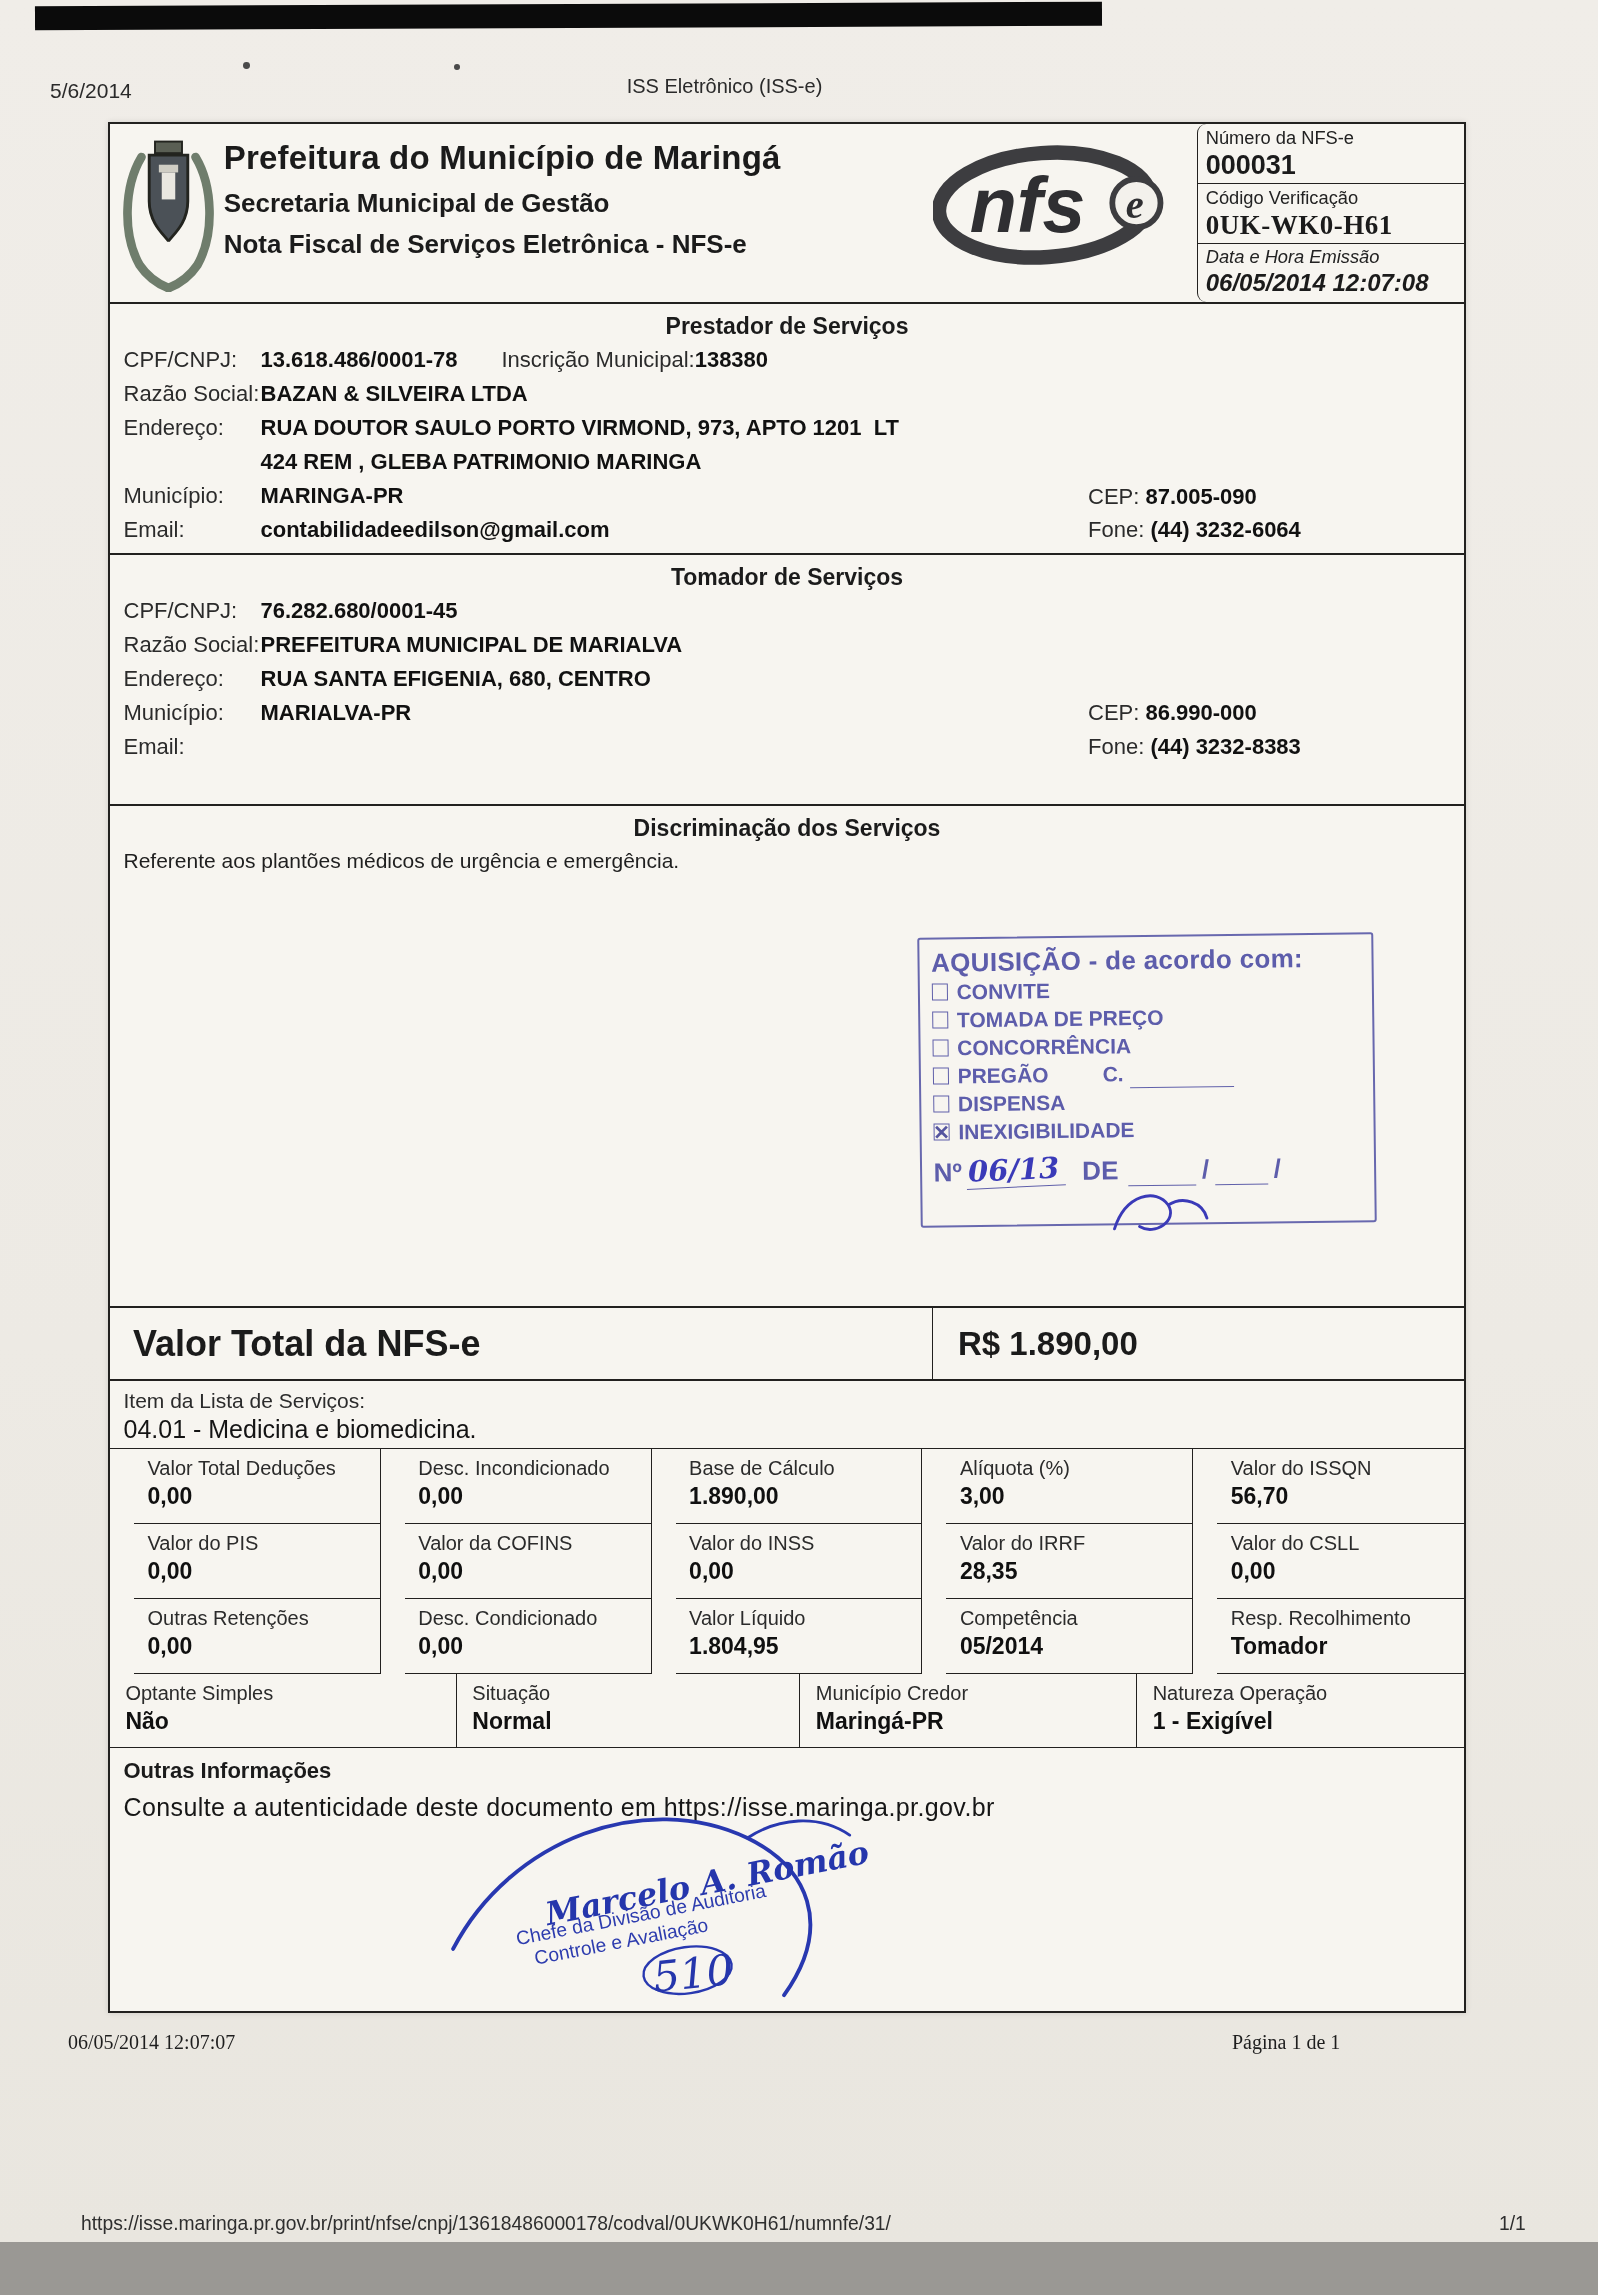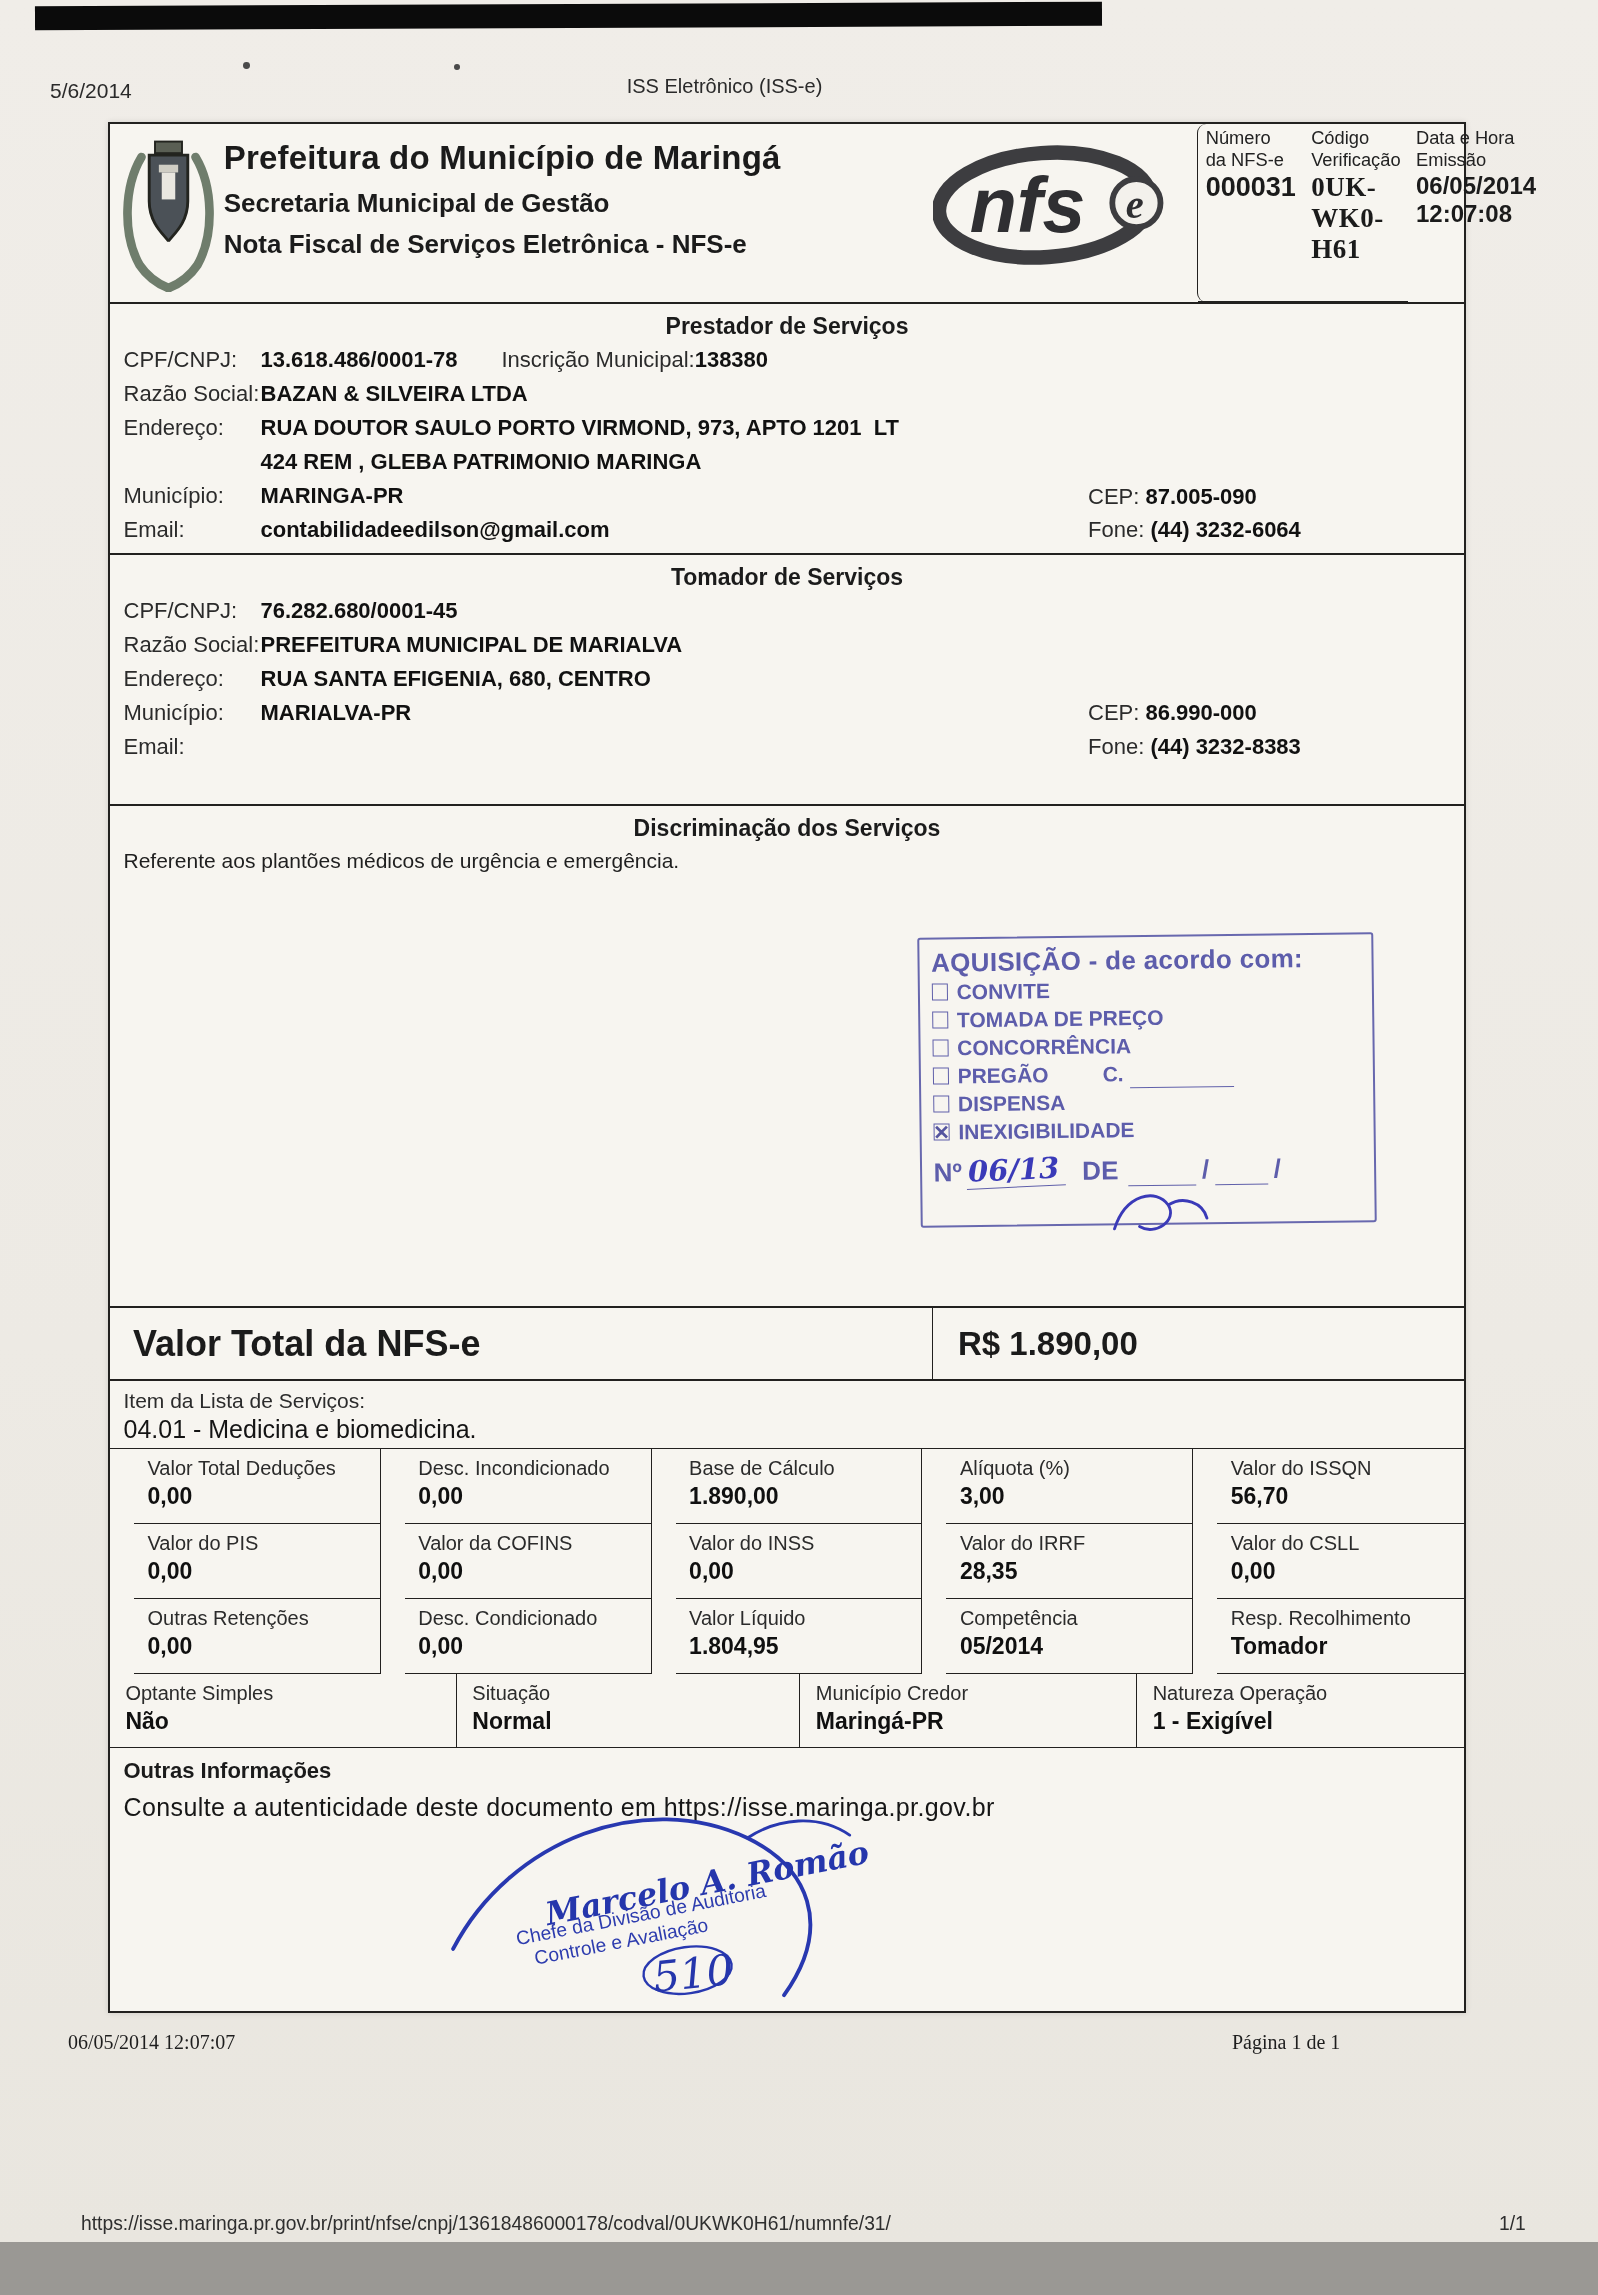"Número da NFS-e" .header-right { flex-direction: row -> column }
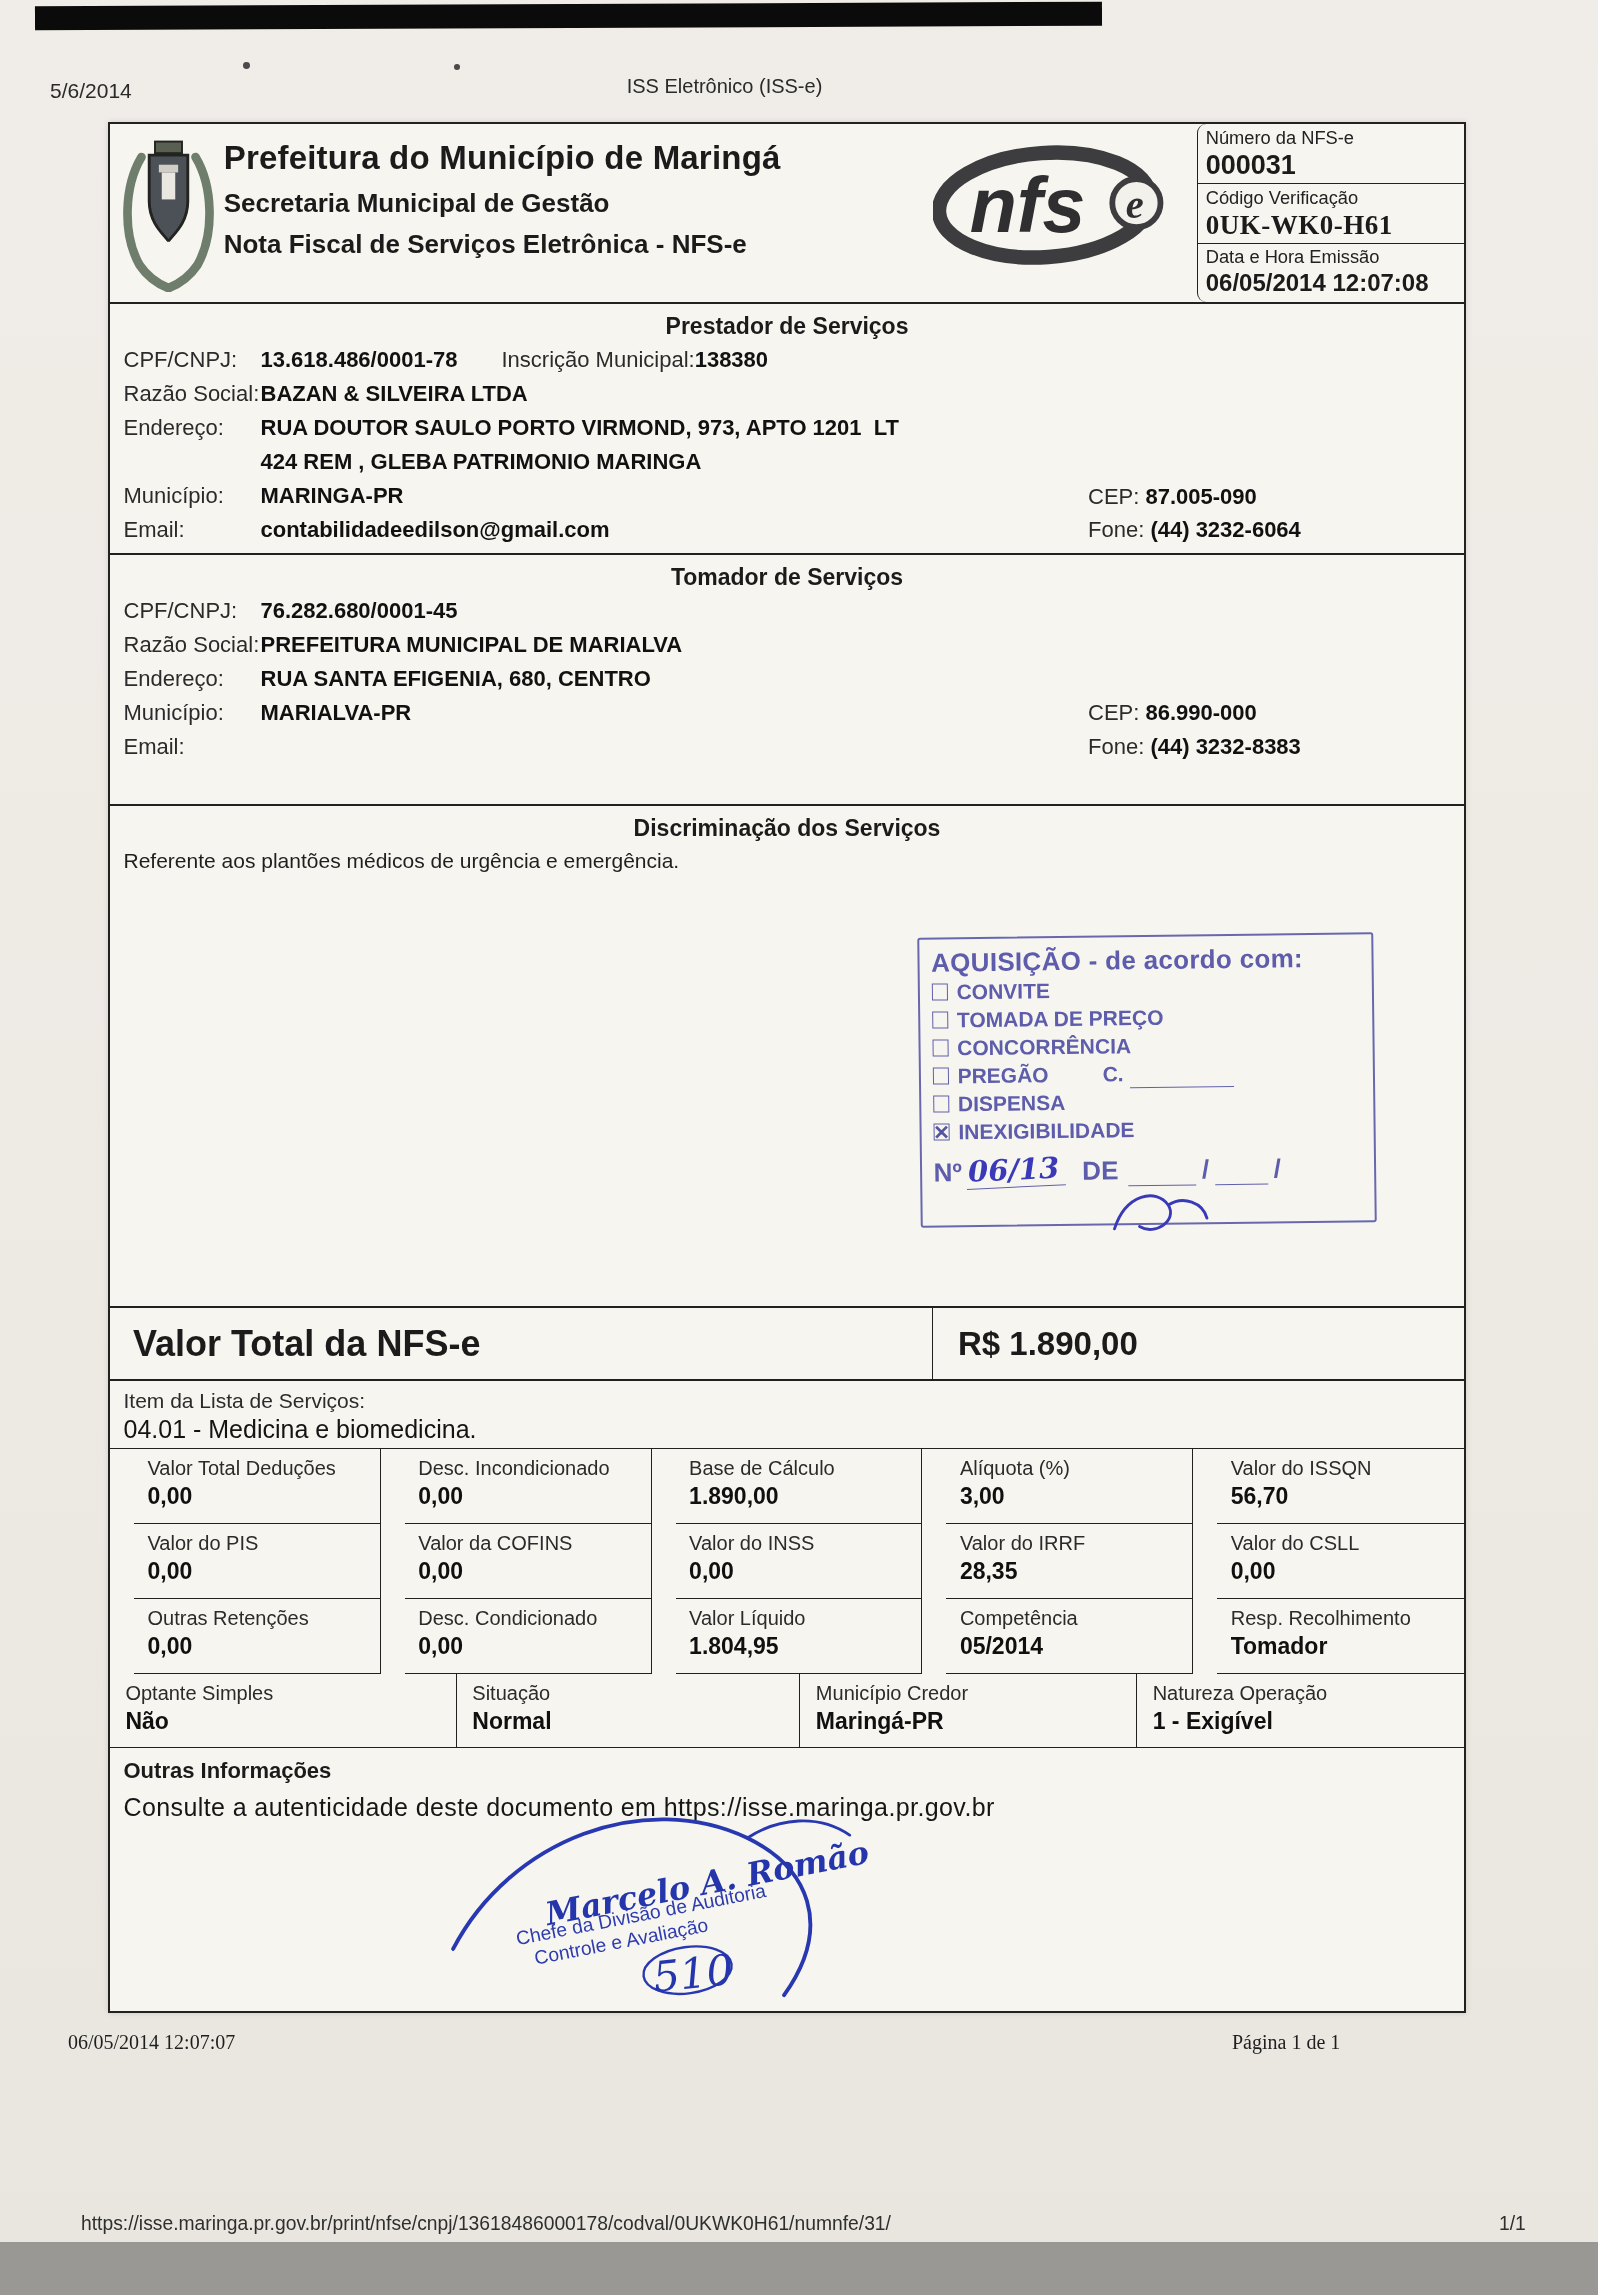"Data e Hora Emissão" .hr-cell:last-child { font-style: none -> italic }
